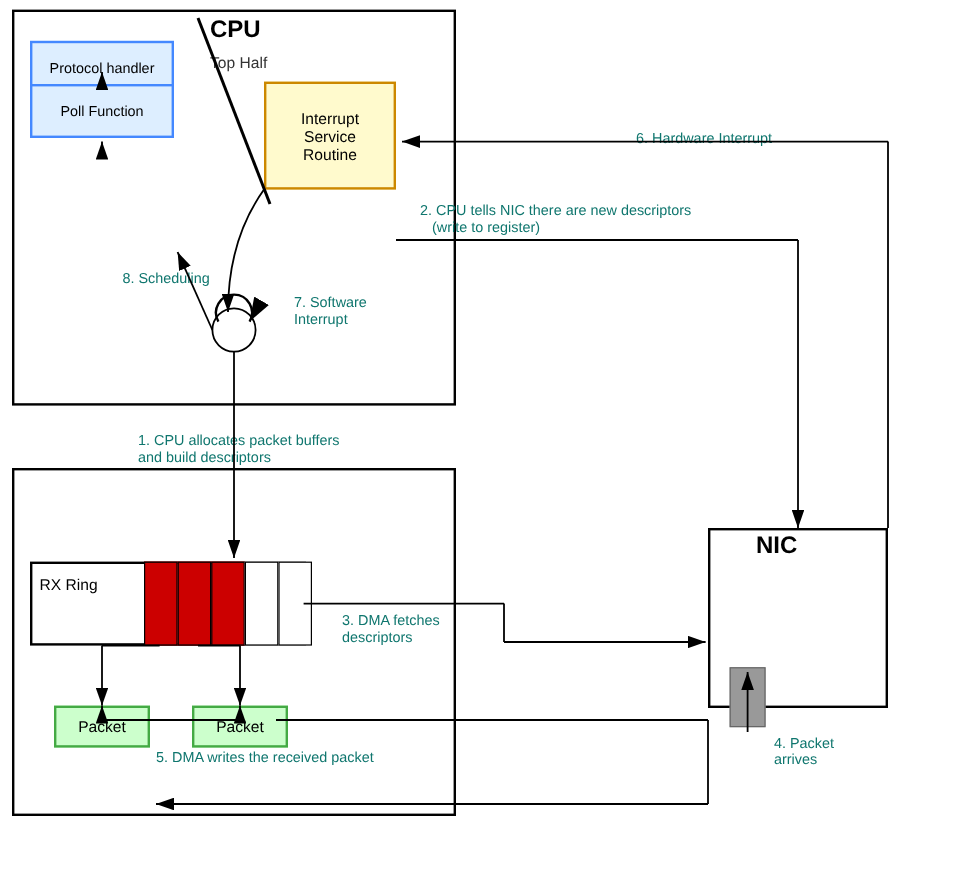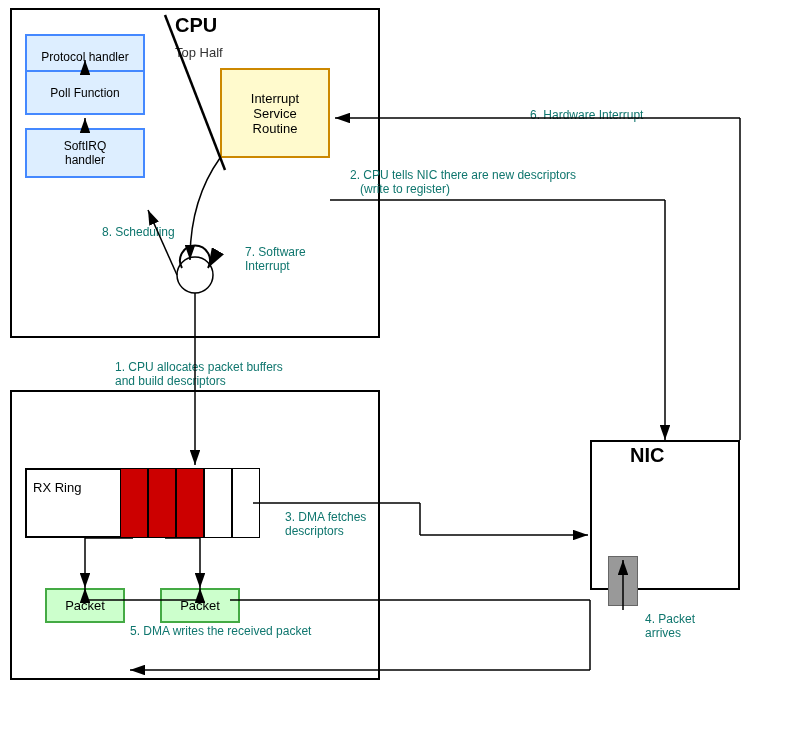"SoftIRQ" div.softirq-box { html: <div> <span>SoftIRQ<br>handler</span> </div> -> none }
